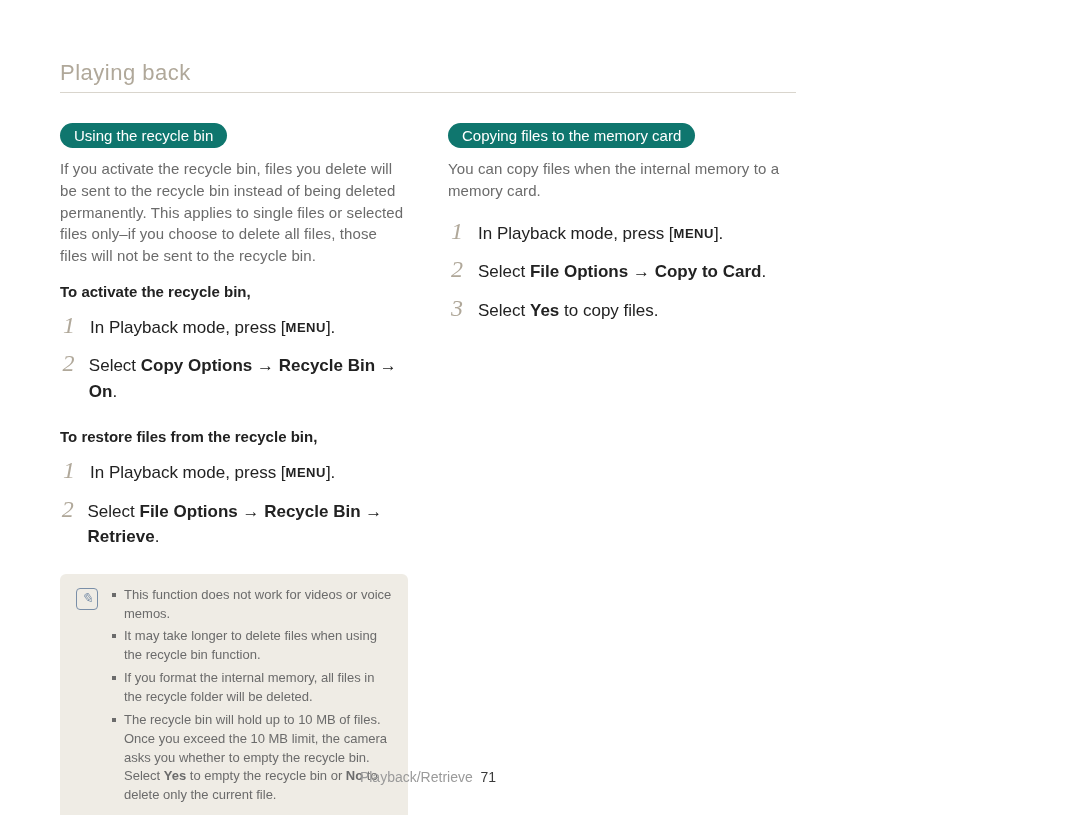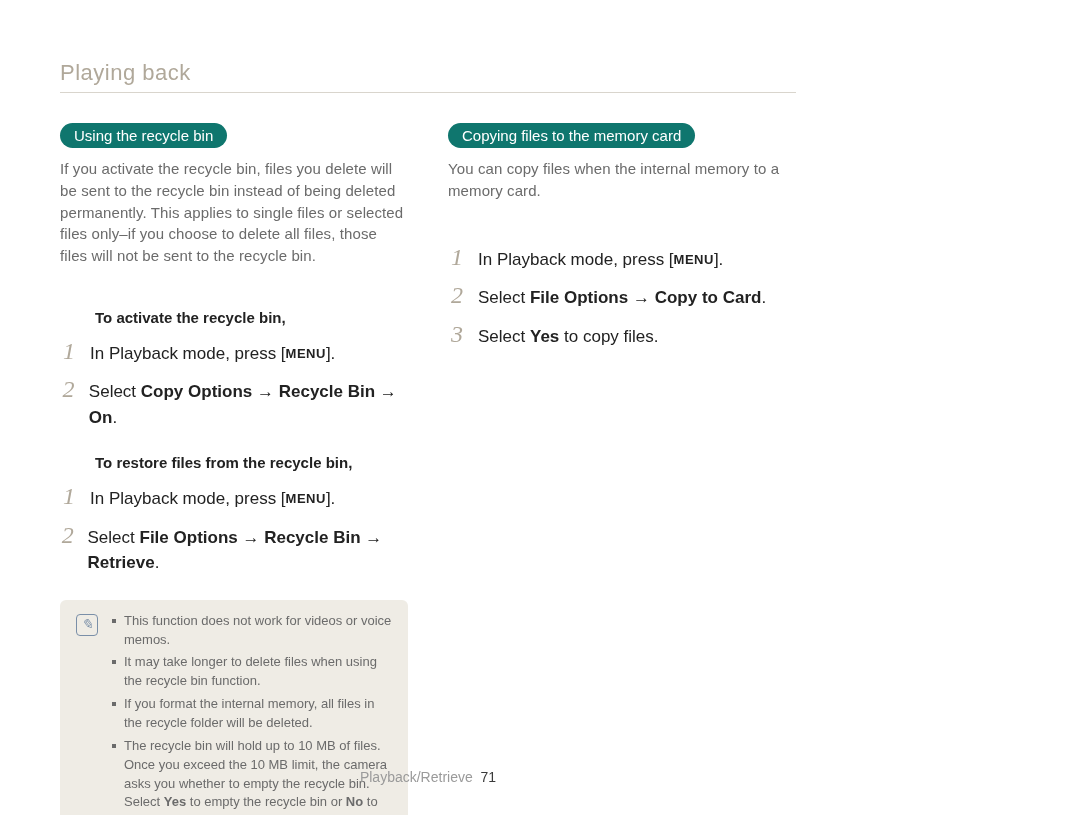"If you activate the recycle" .intro { margin-bottom: 42px -> 16px }
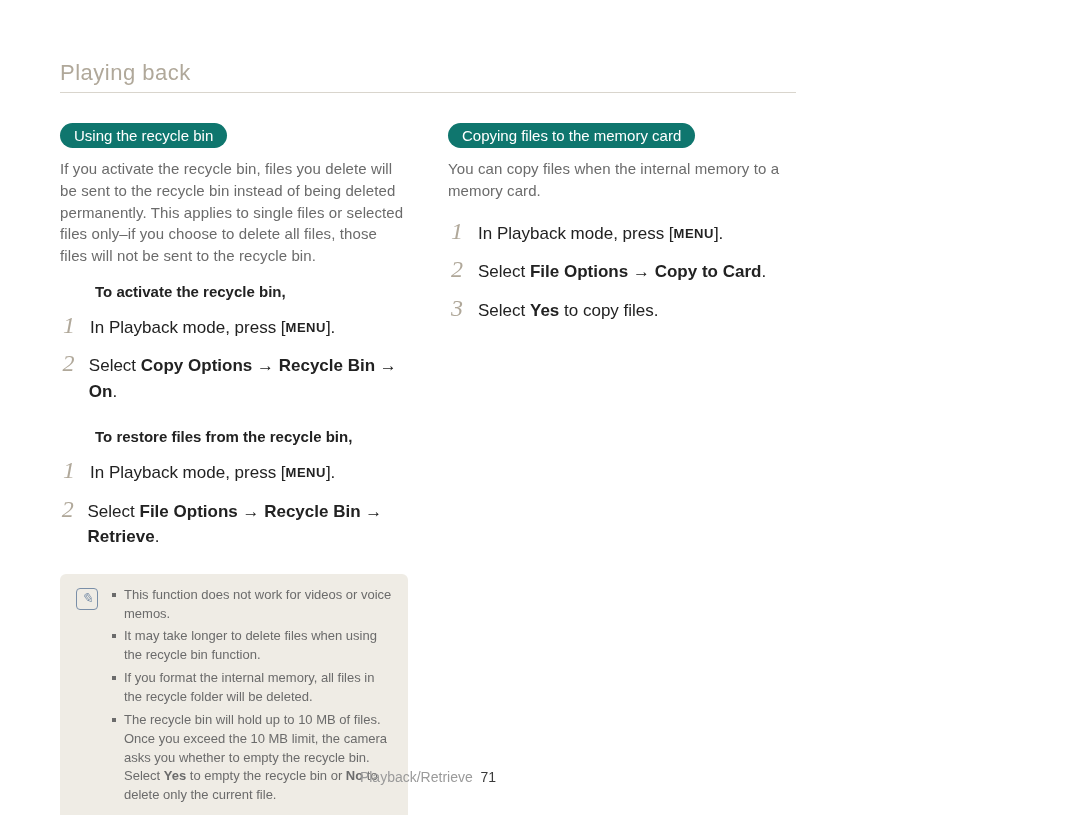"To activate the recycle bin," .subhead { margin-left: 35px -> none }
